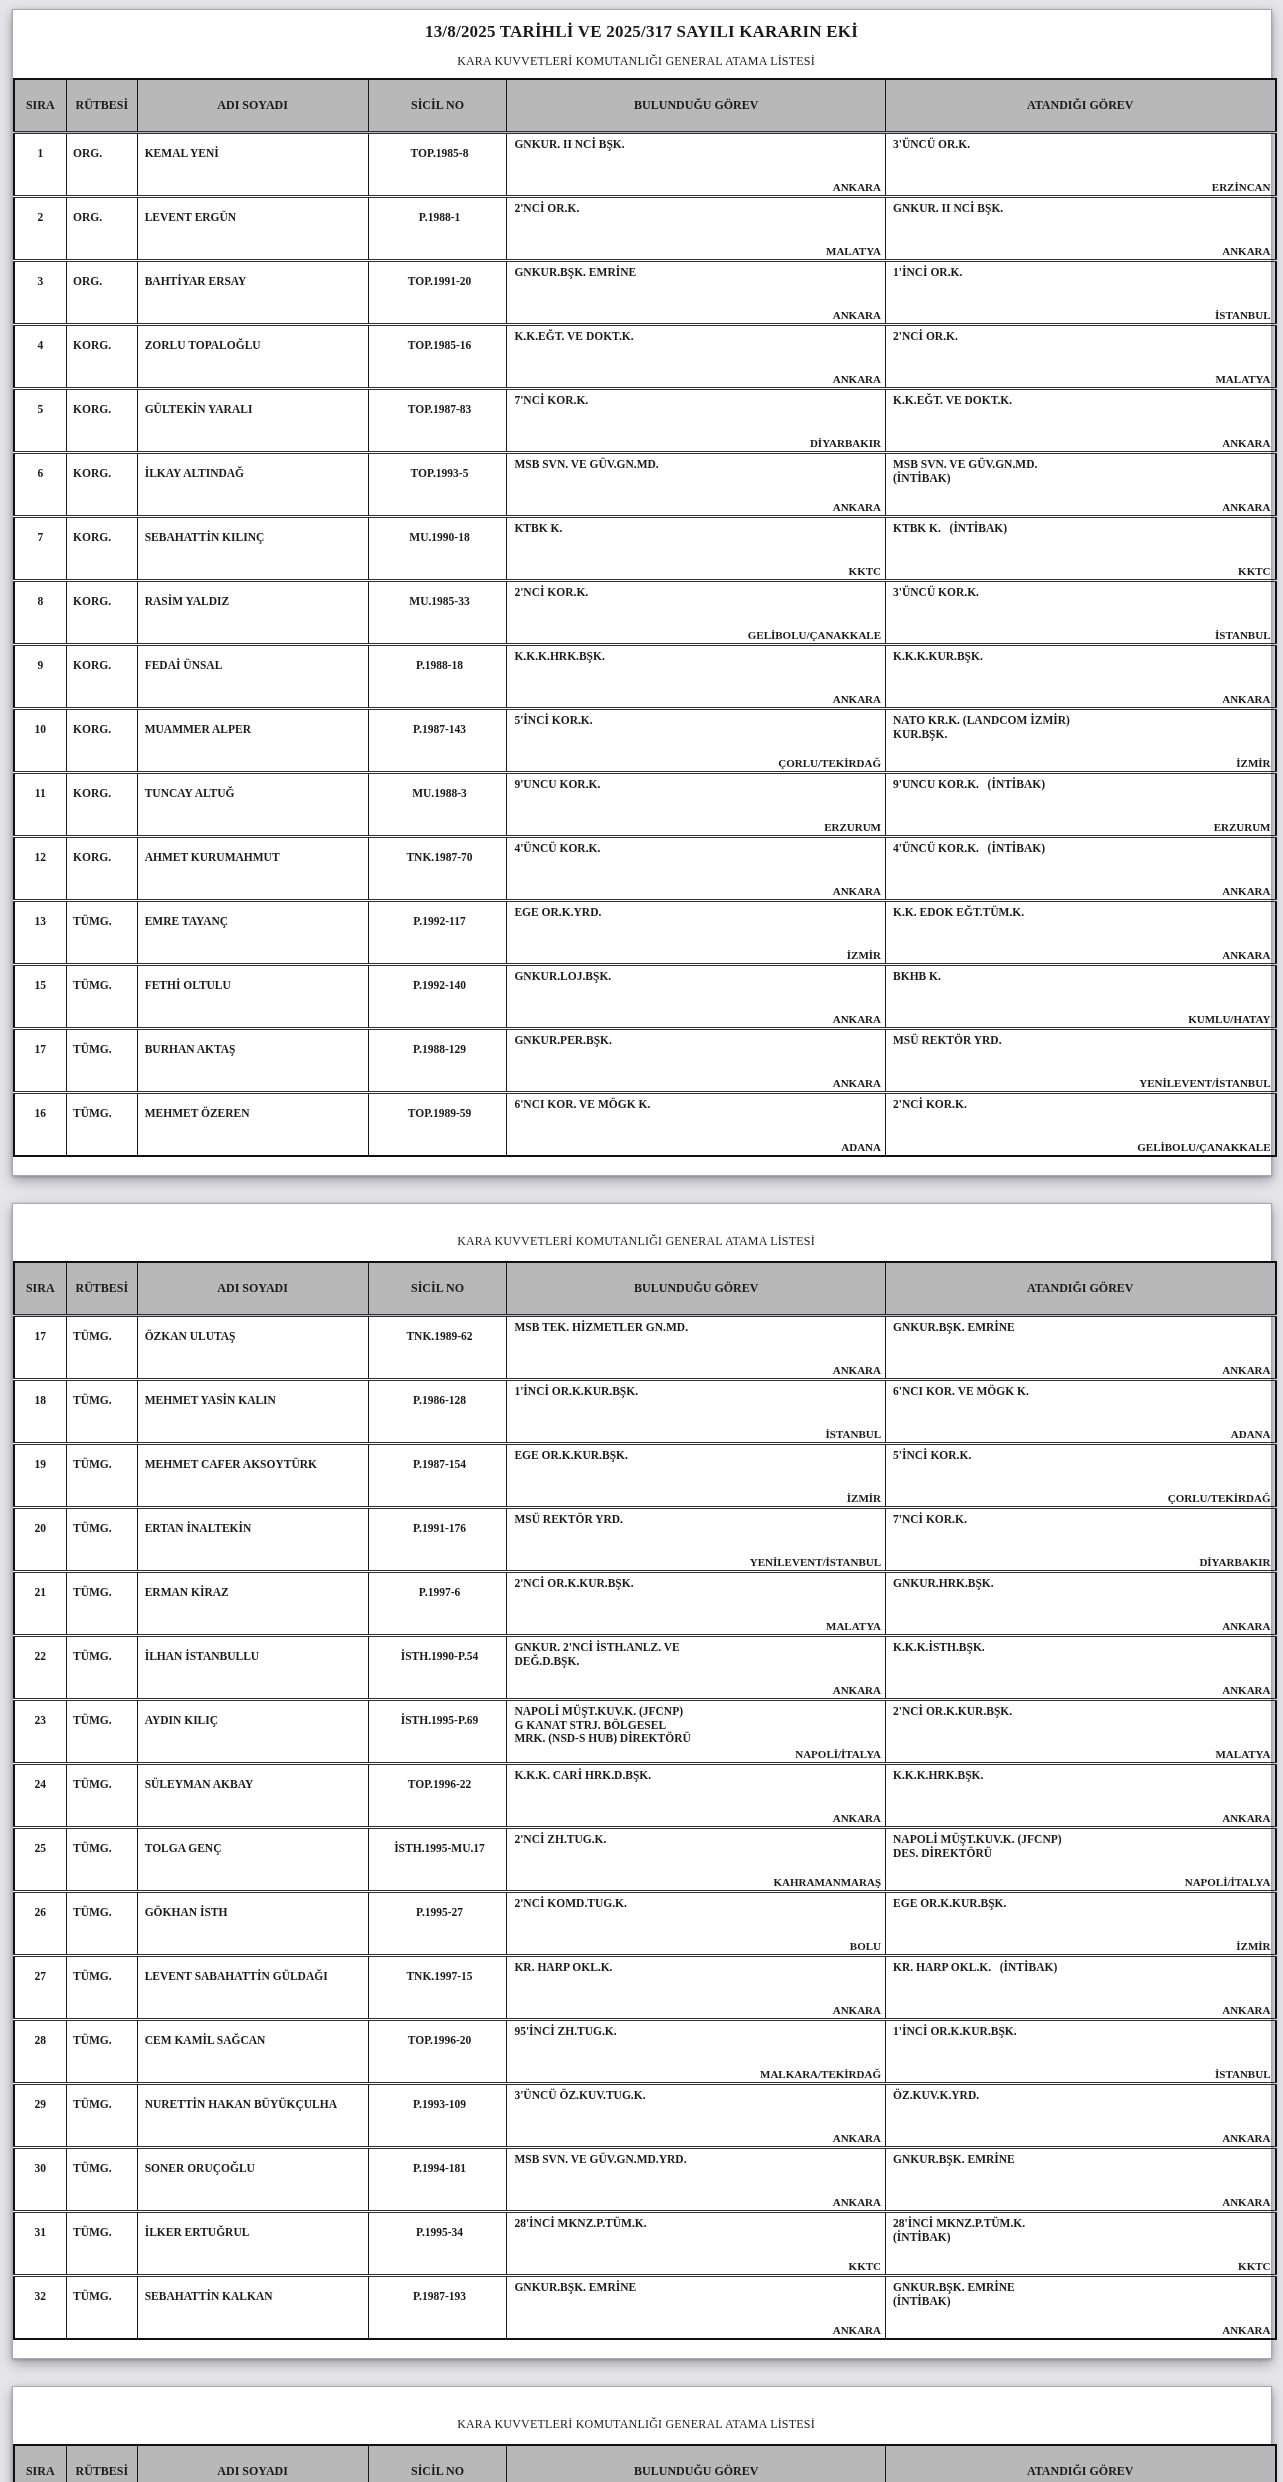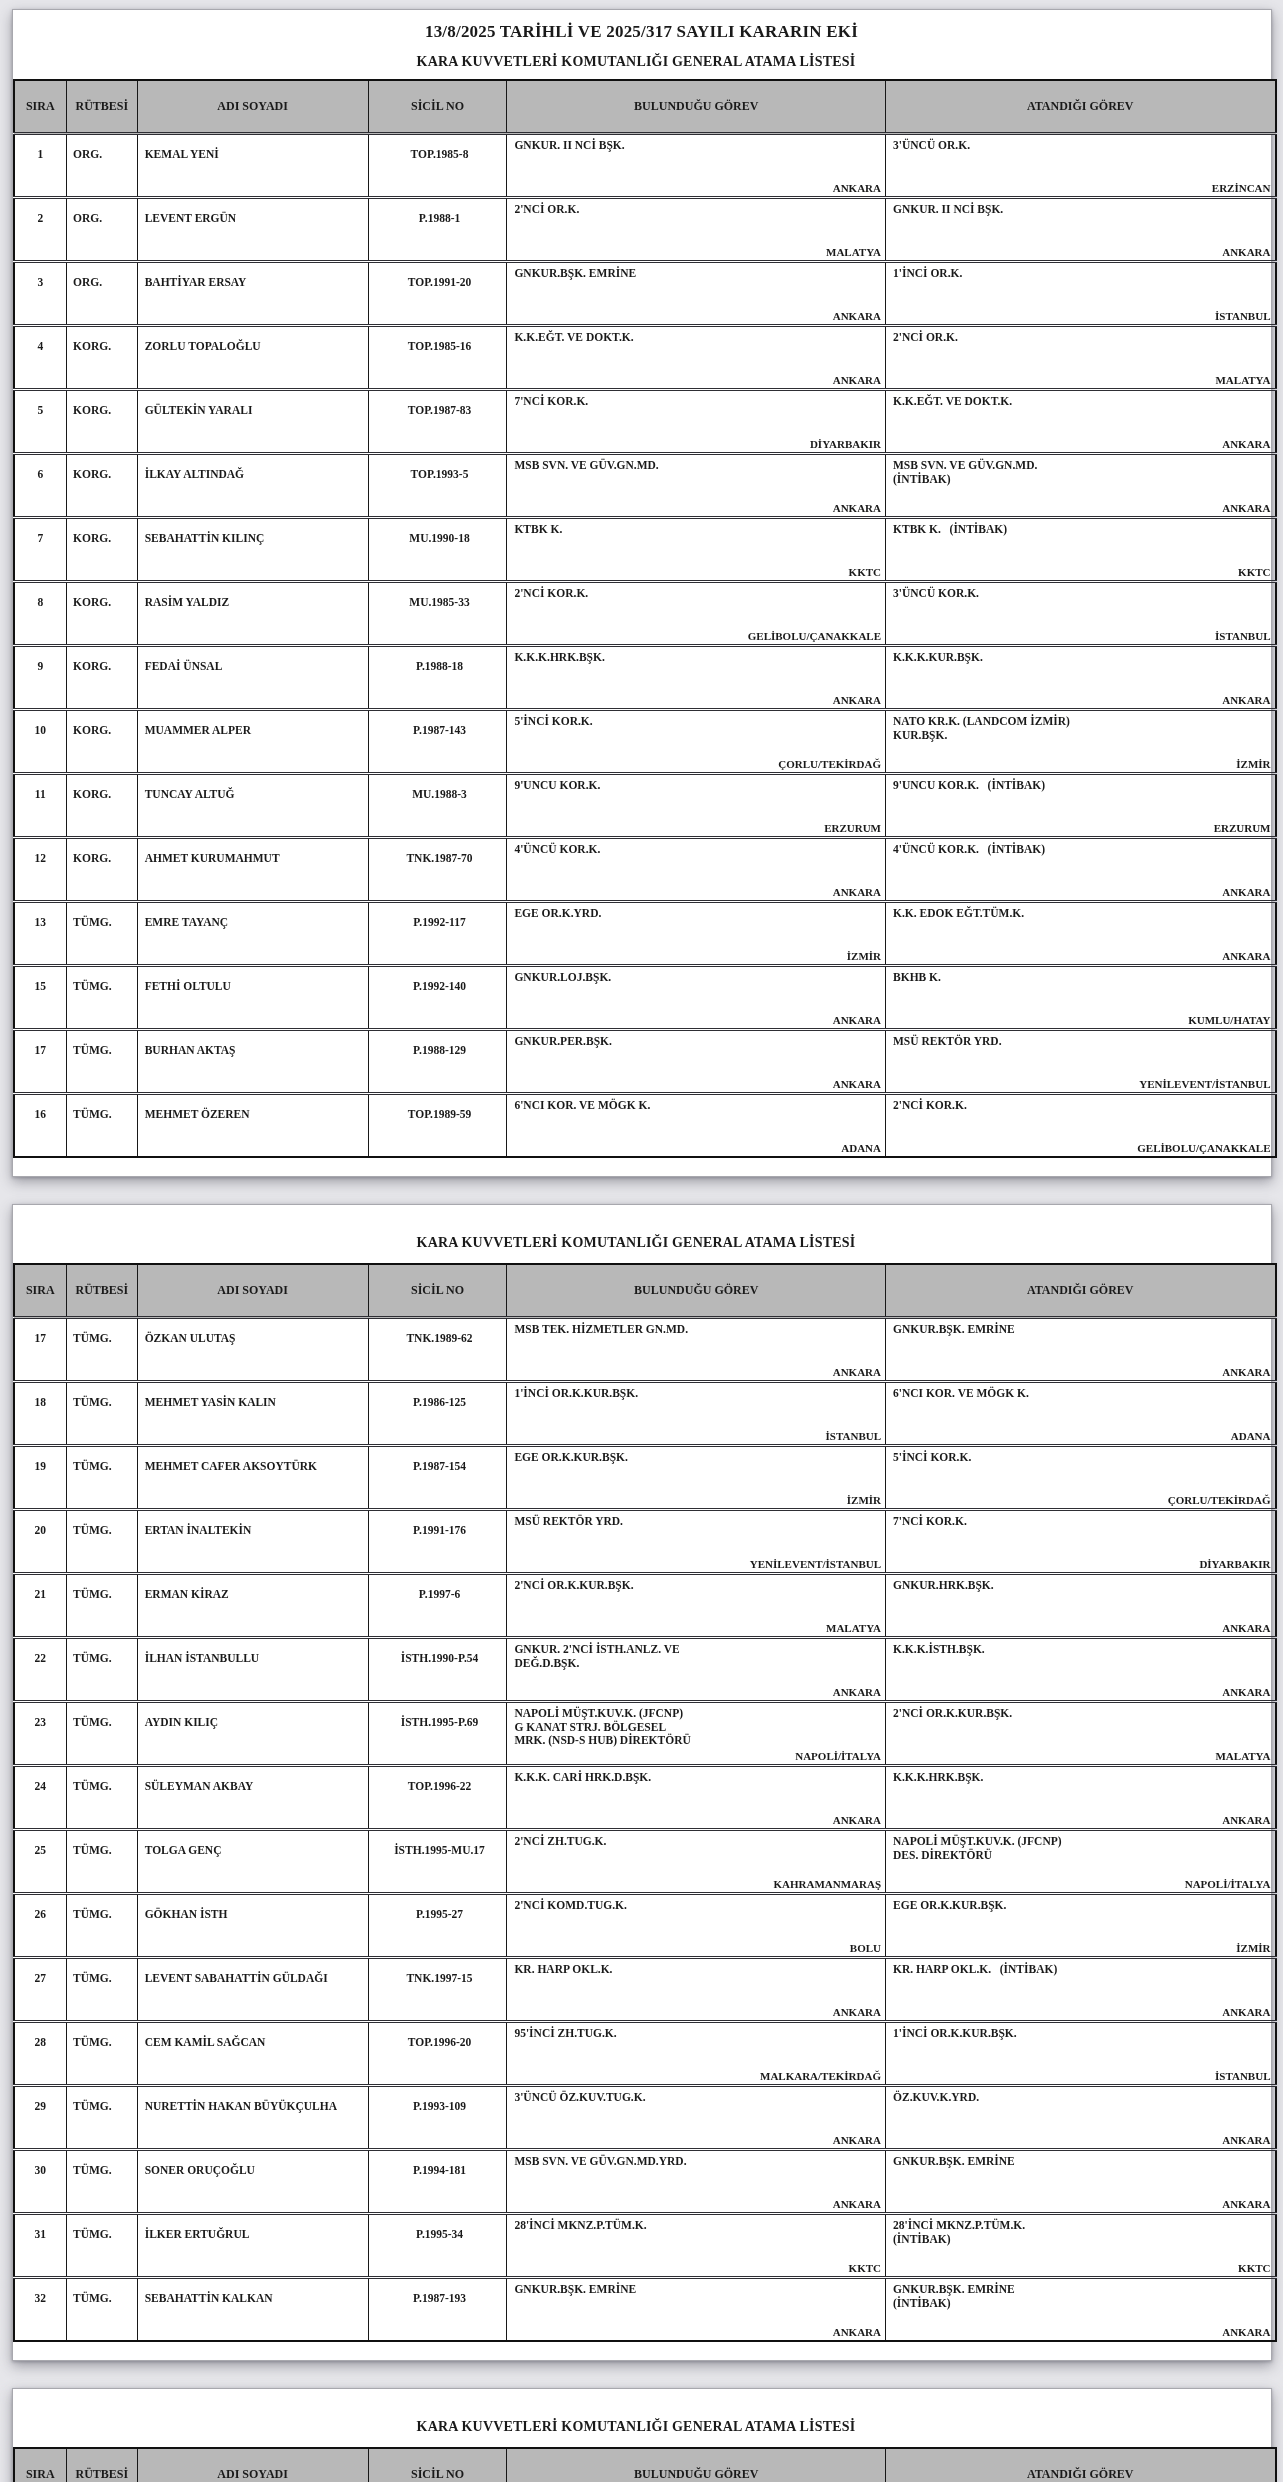"KARA KUVVETLERİ KOMUTANLIĞI GENERAL" .list-title { font-size: 14px -> 12px; font-weight: bold -> normal }
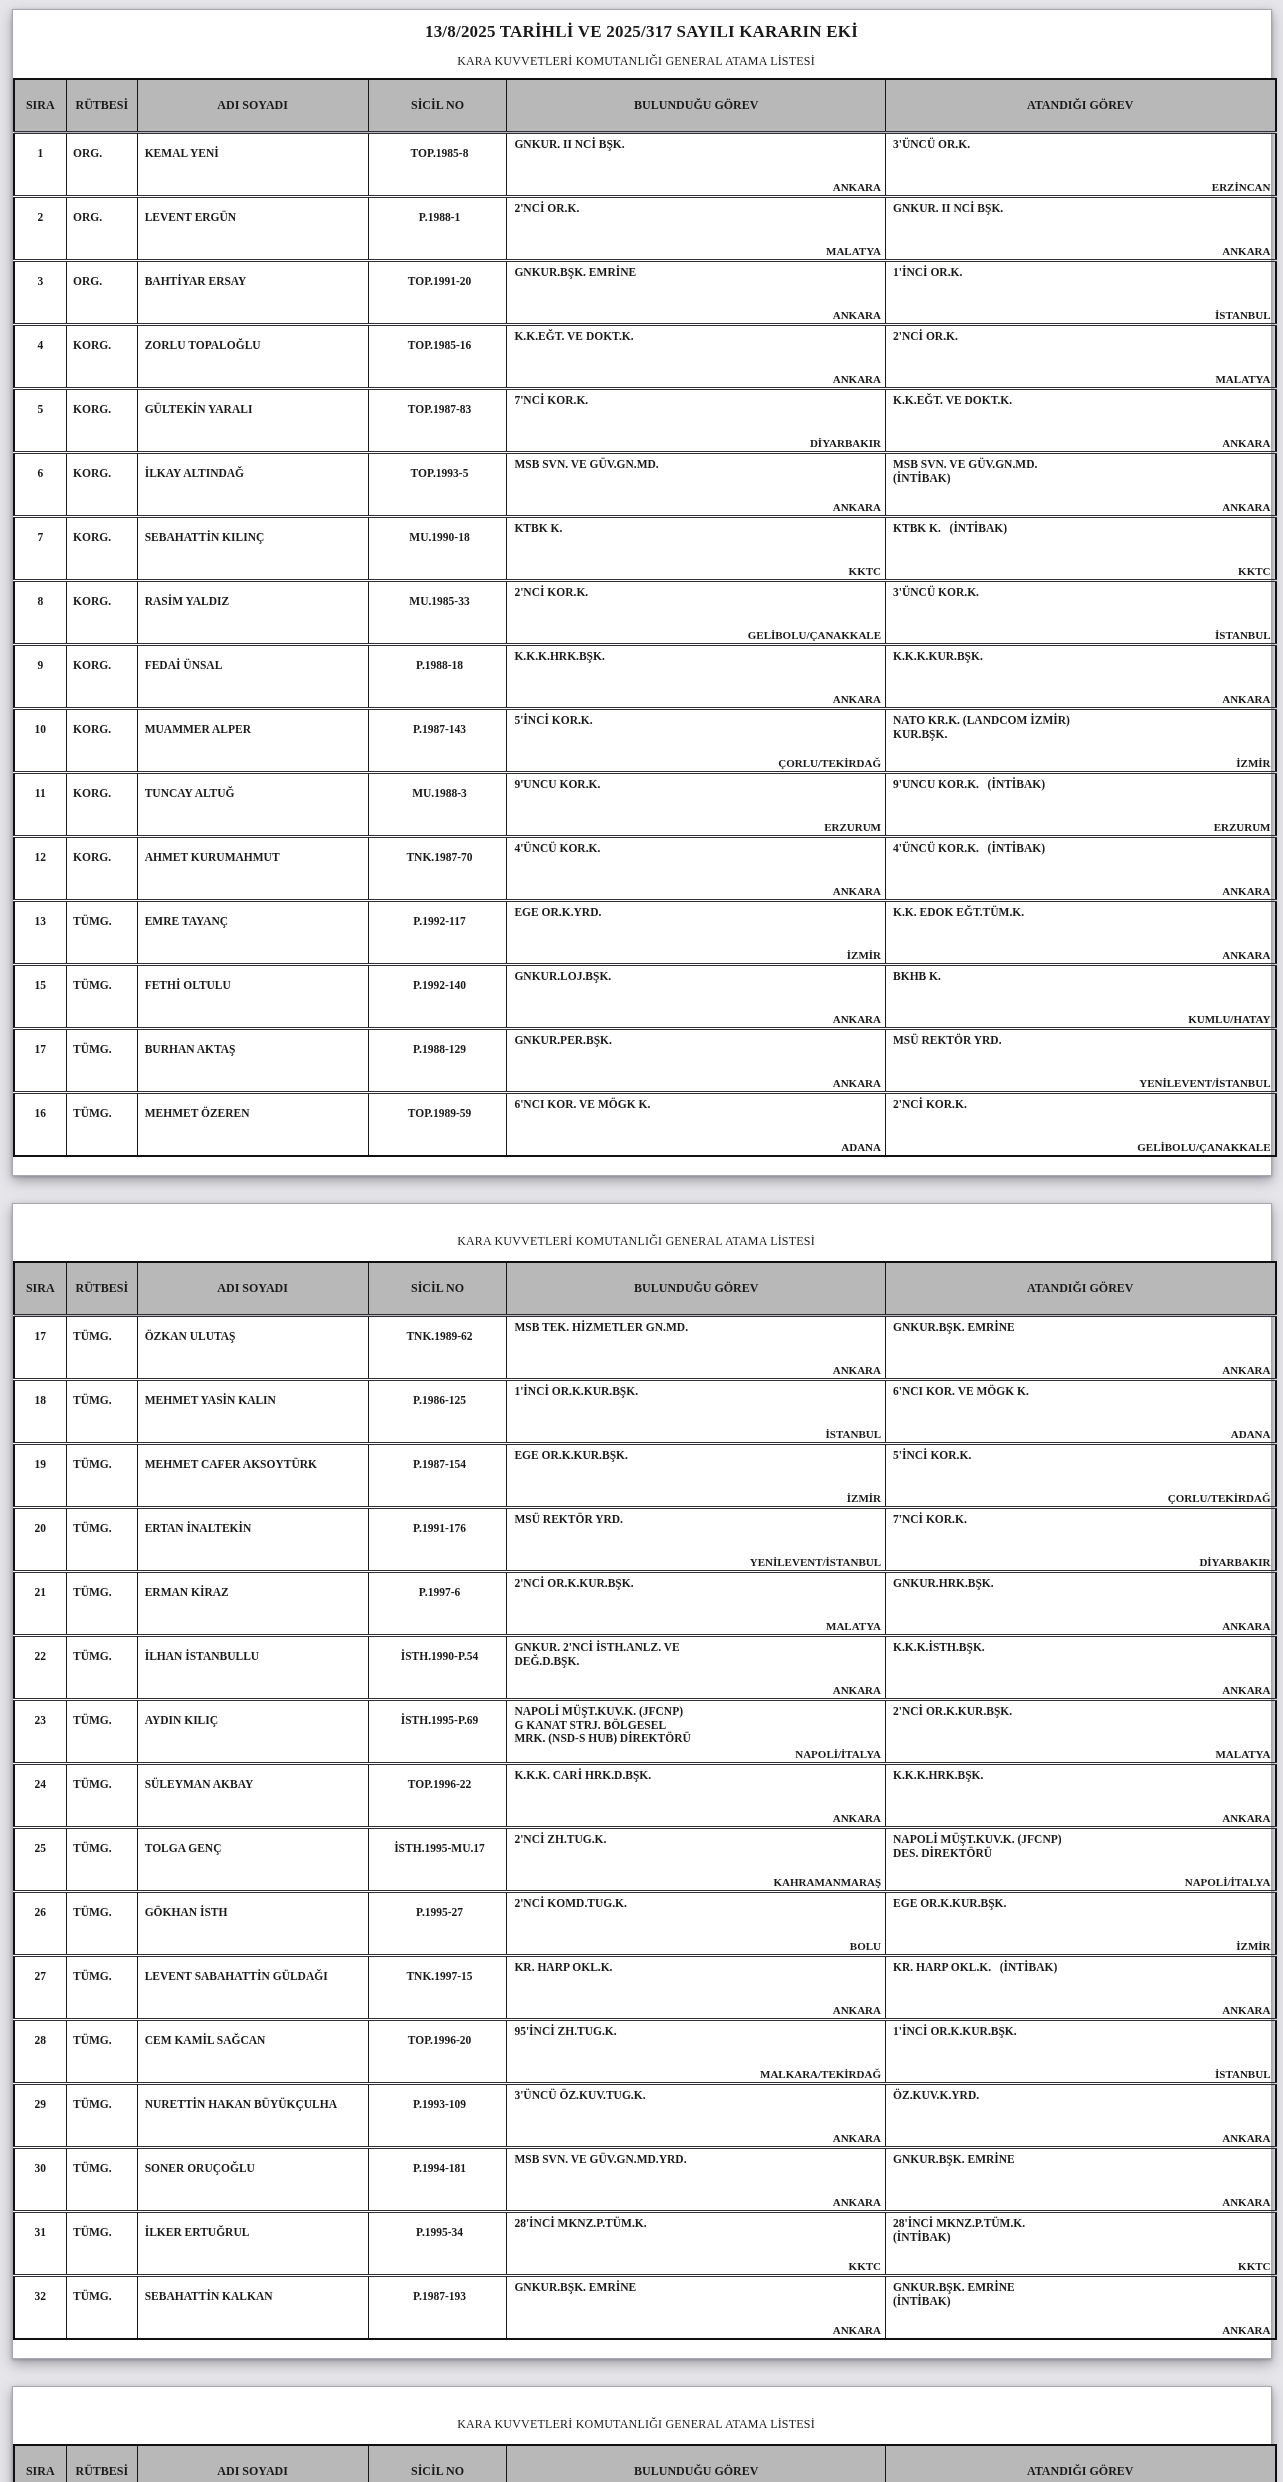"P.1986-125" td.c-sicil { text: P.1986-125 -> P.1986-128 }
